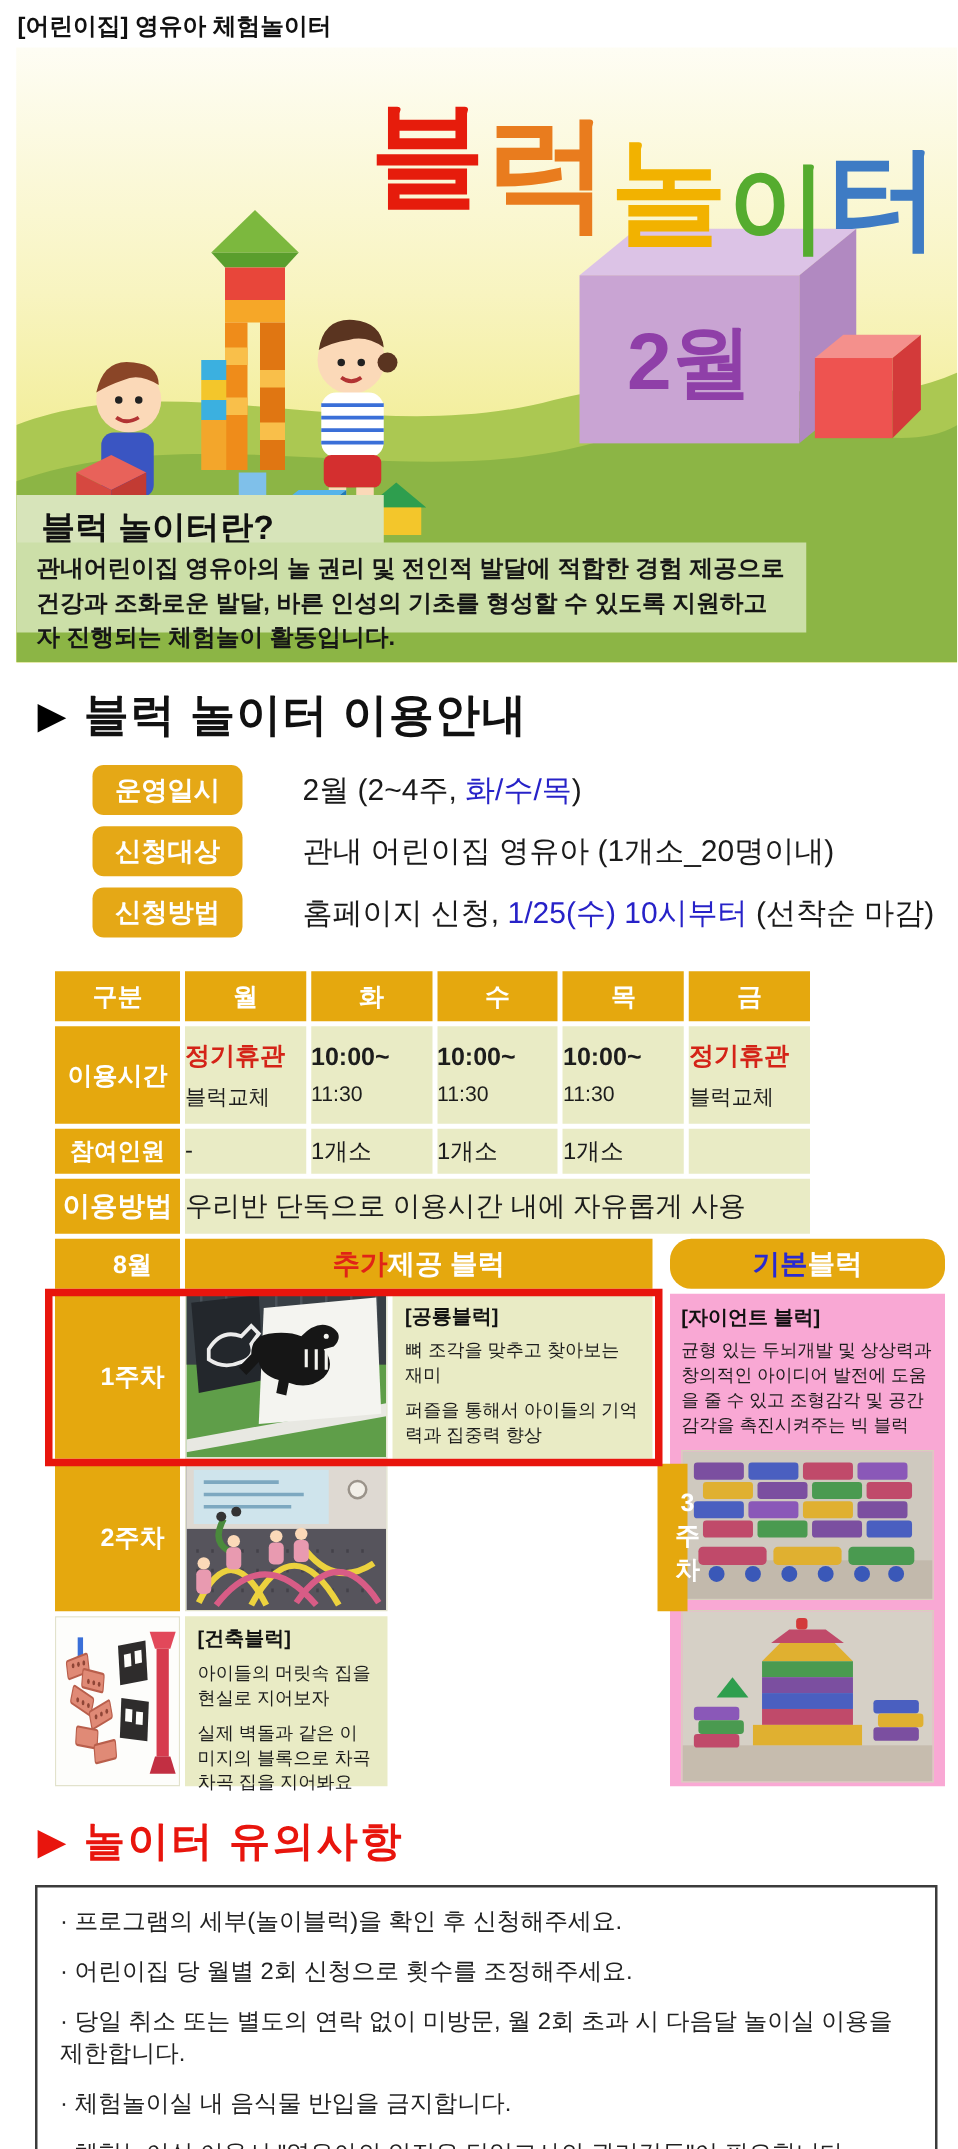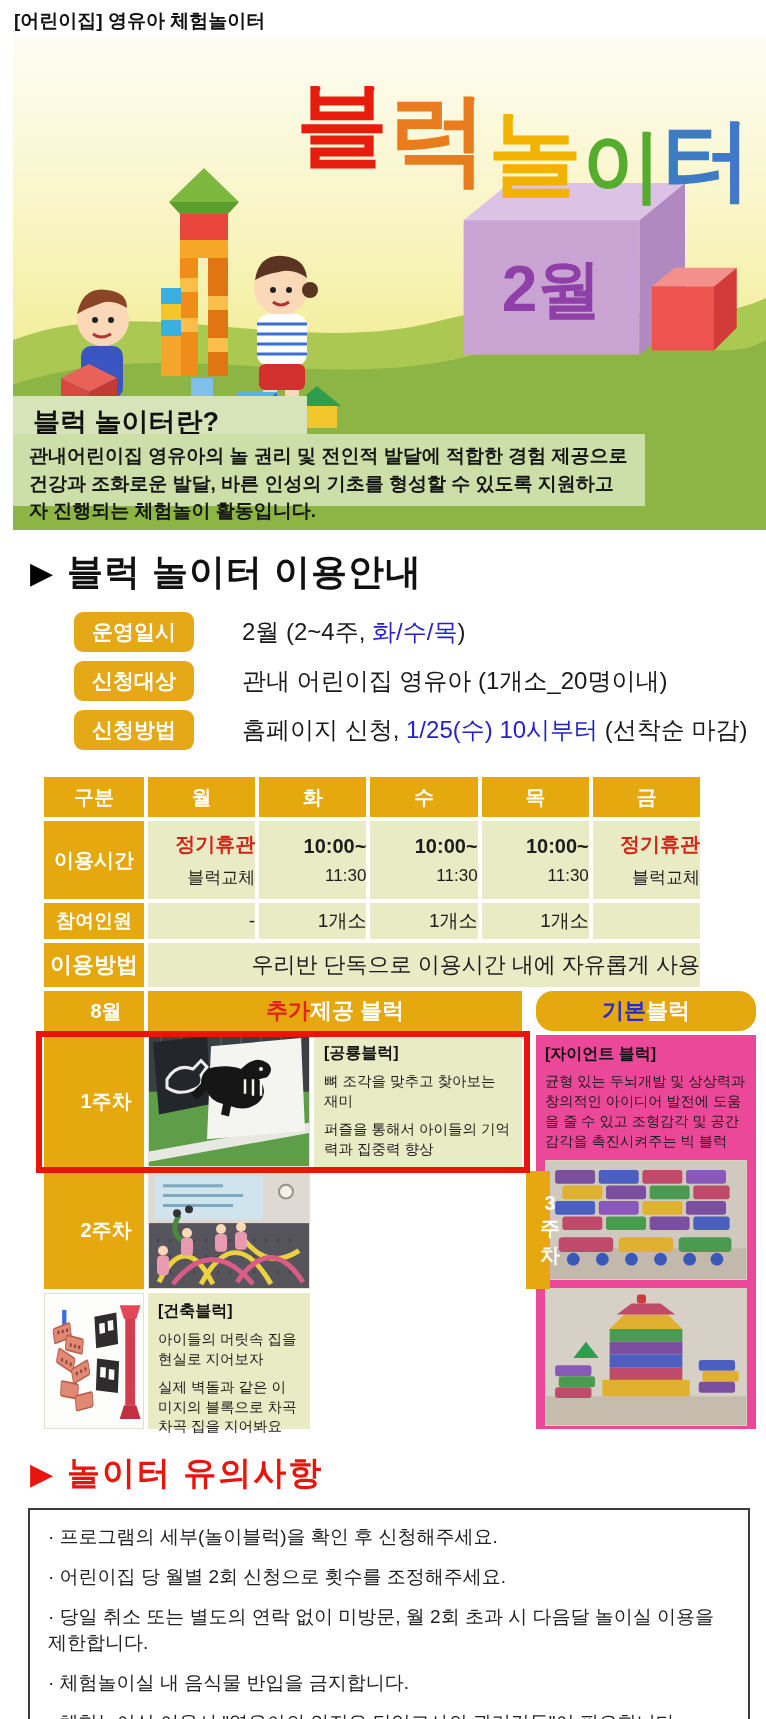"구분" .sched { width: 656px -> 604px }
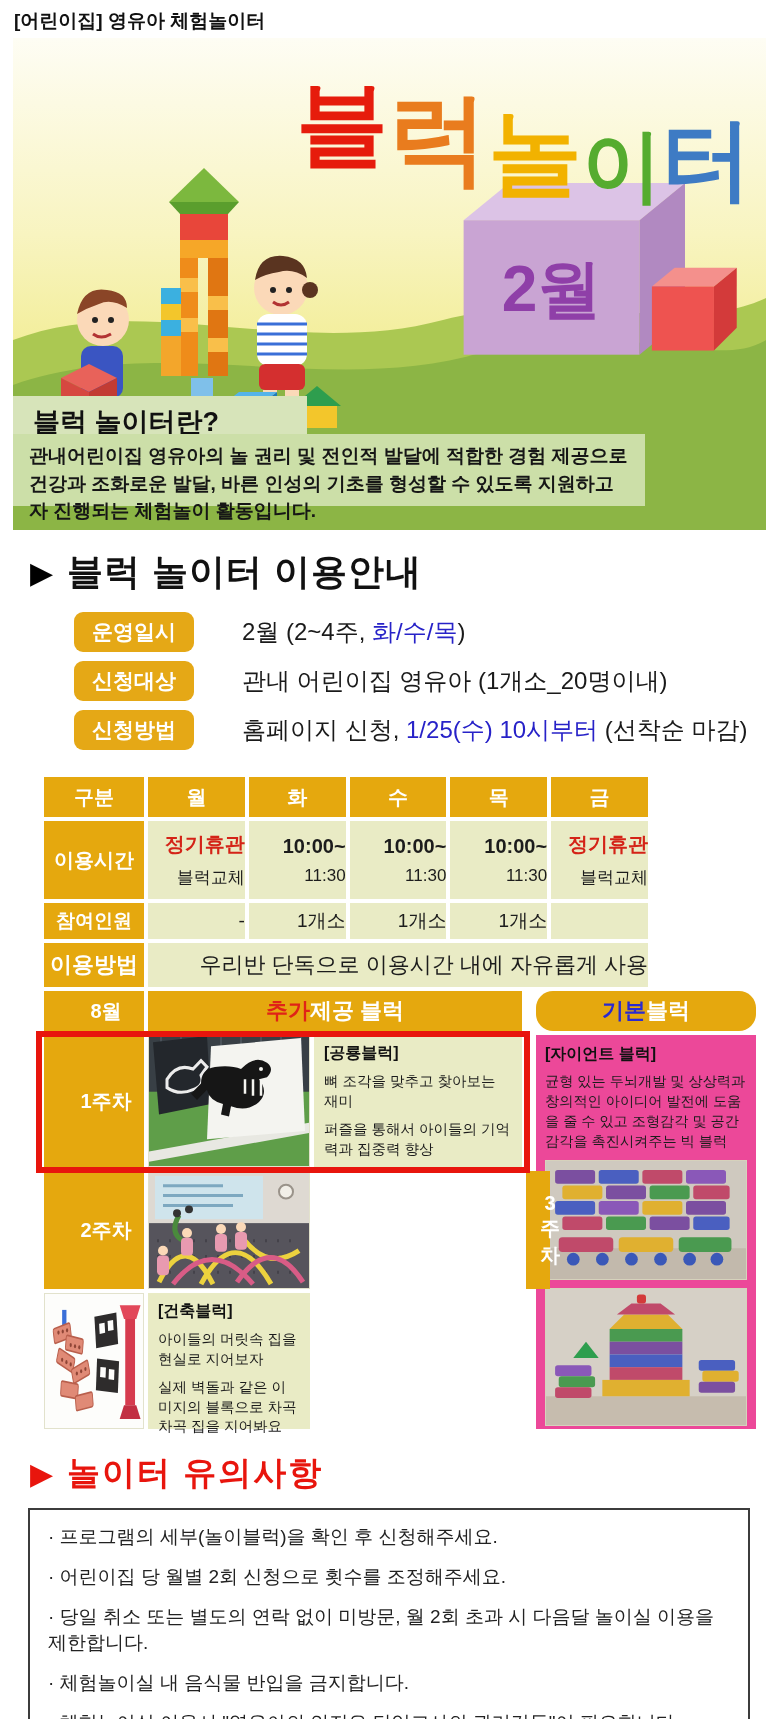"정기휴관" .lcell { align-items: flex-end -> flex-start }
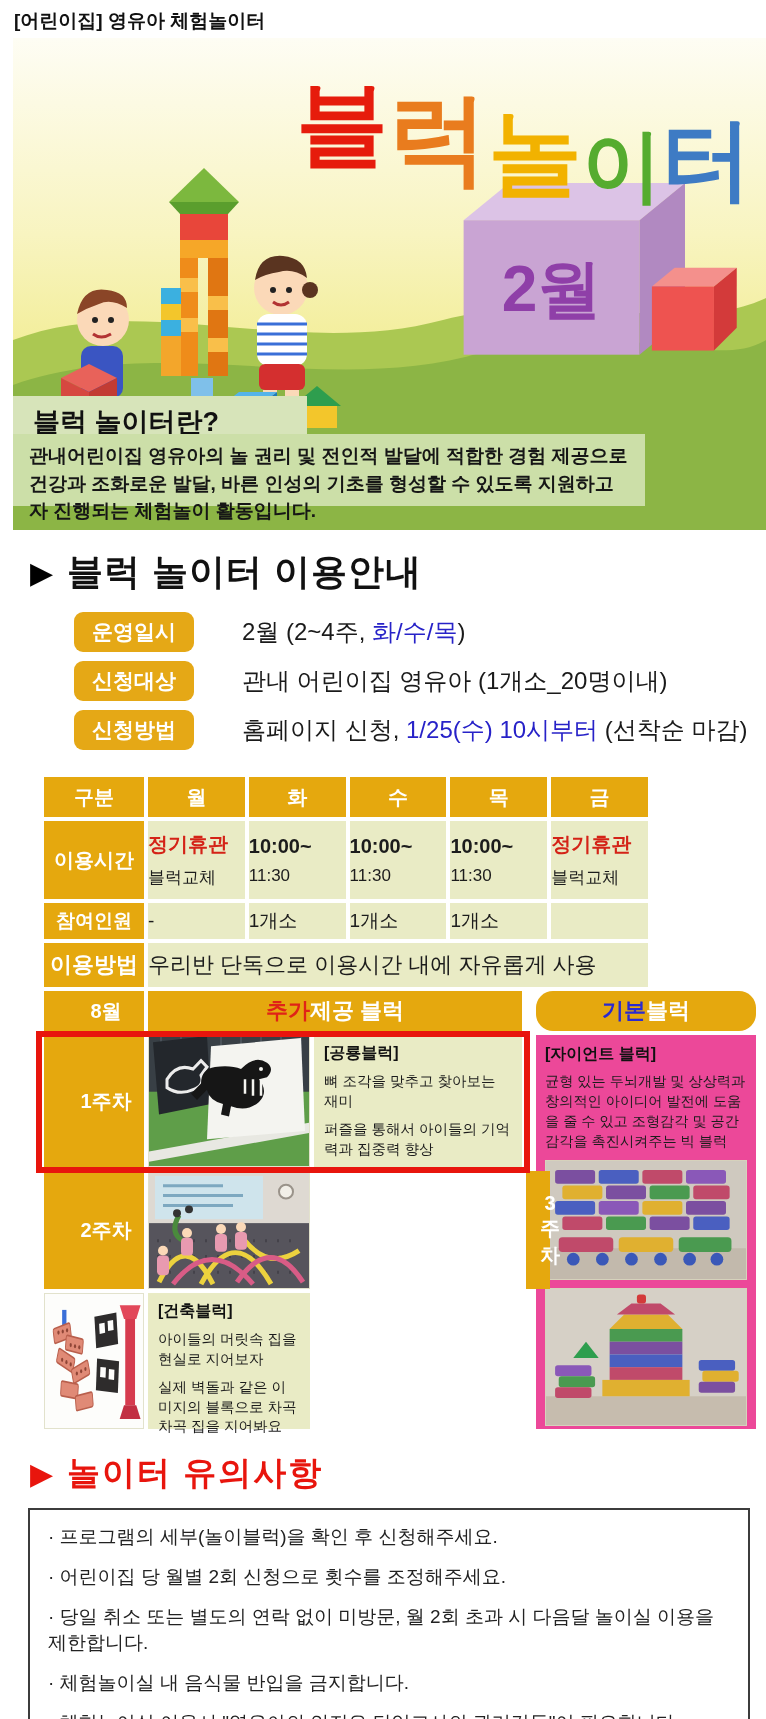"[자이언트 블럭]" .basic-cell { background: #ec4899 -> #f9a8d4 }
